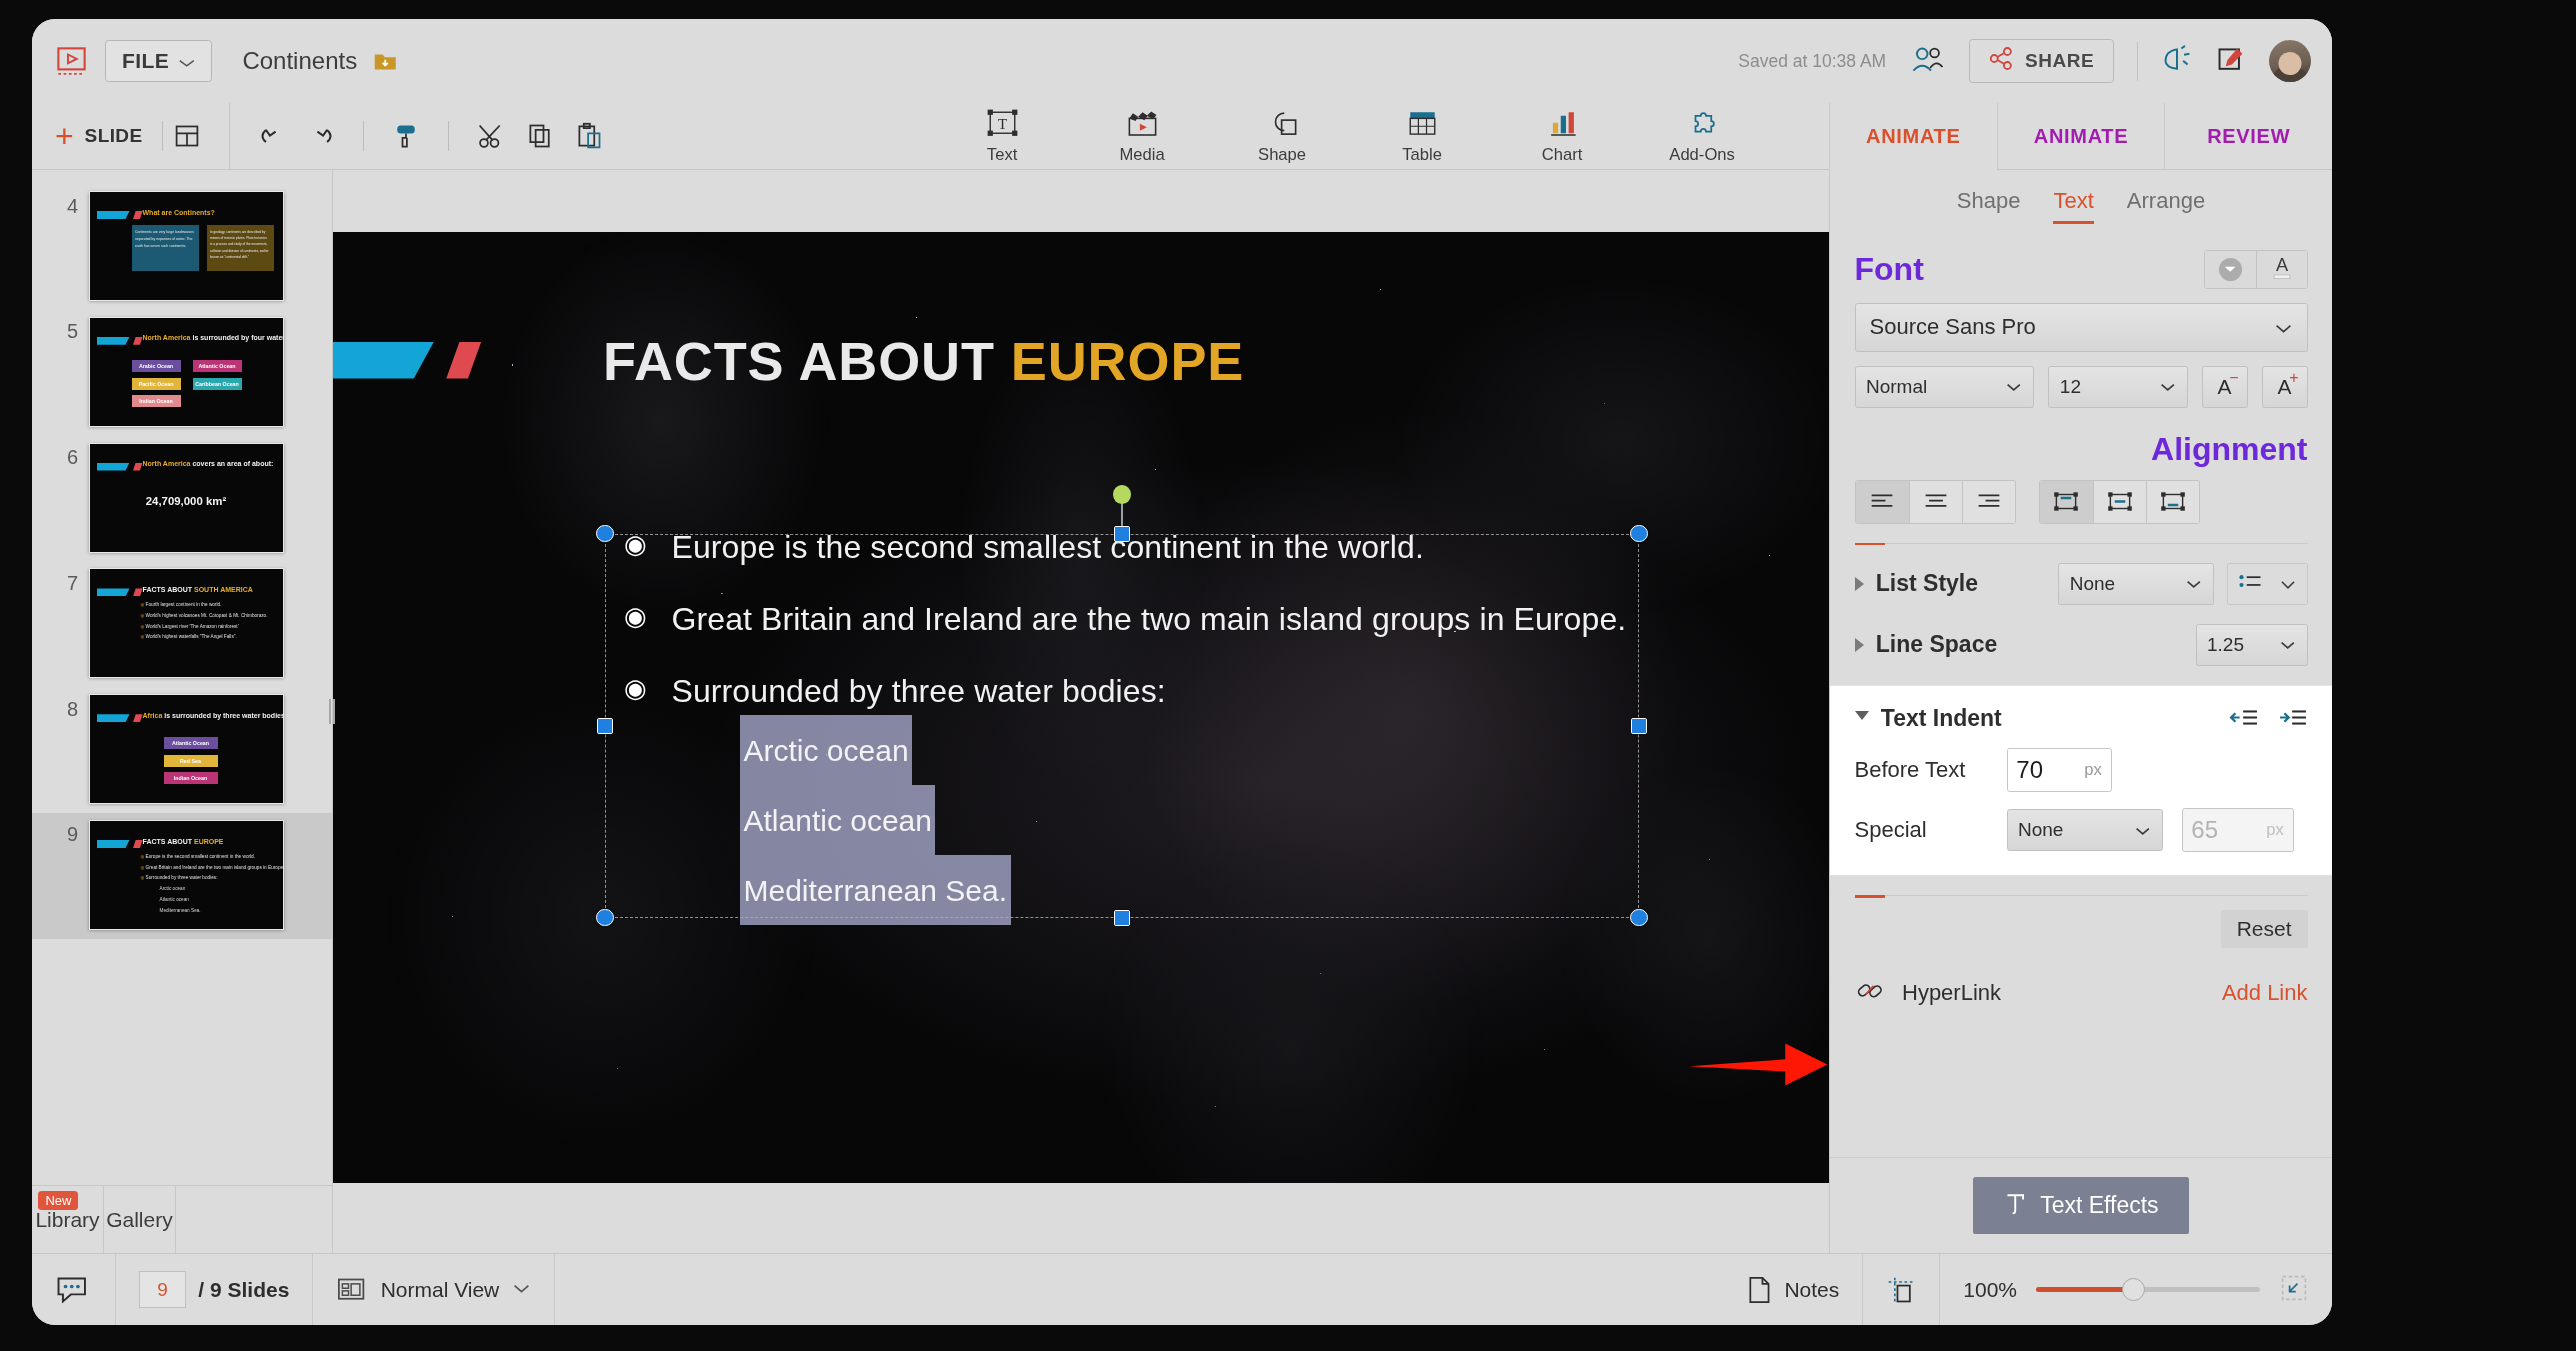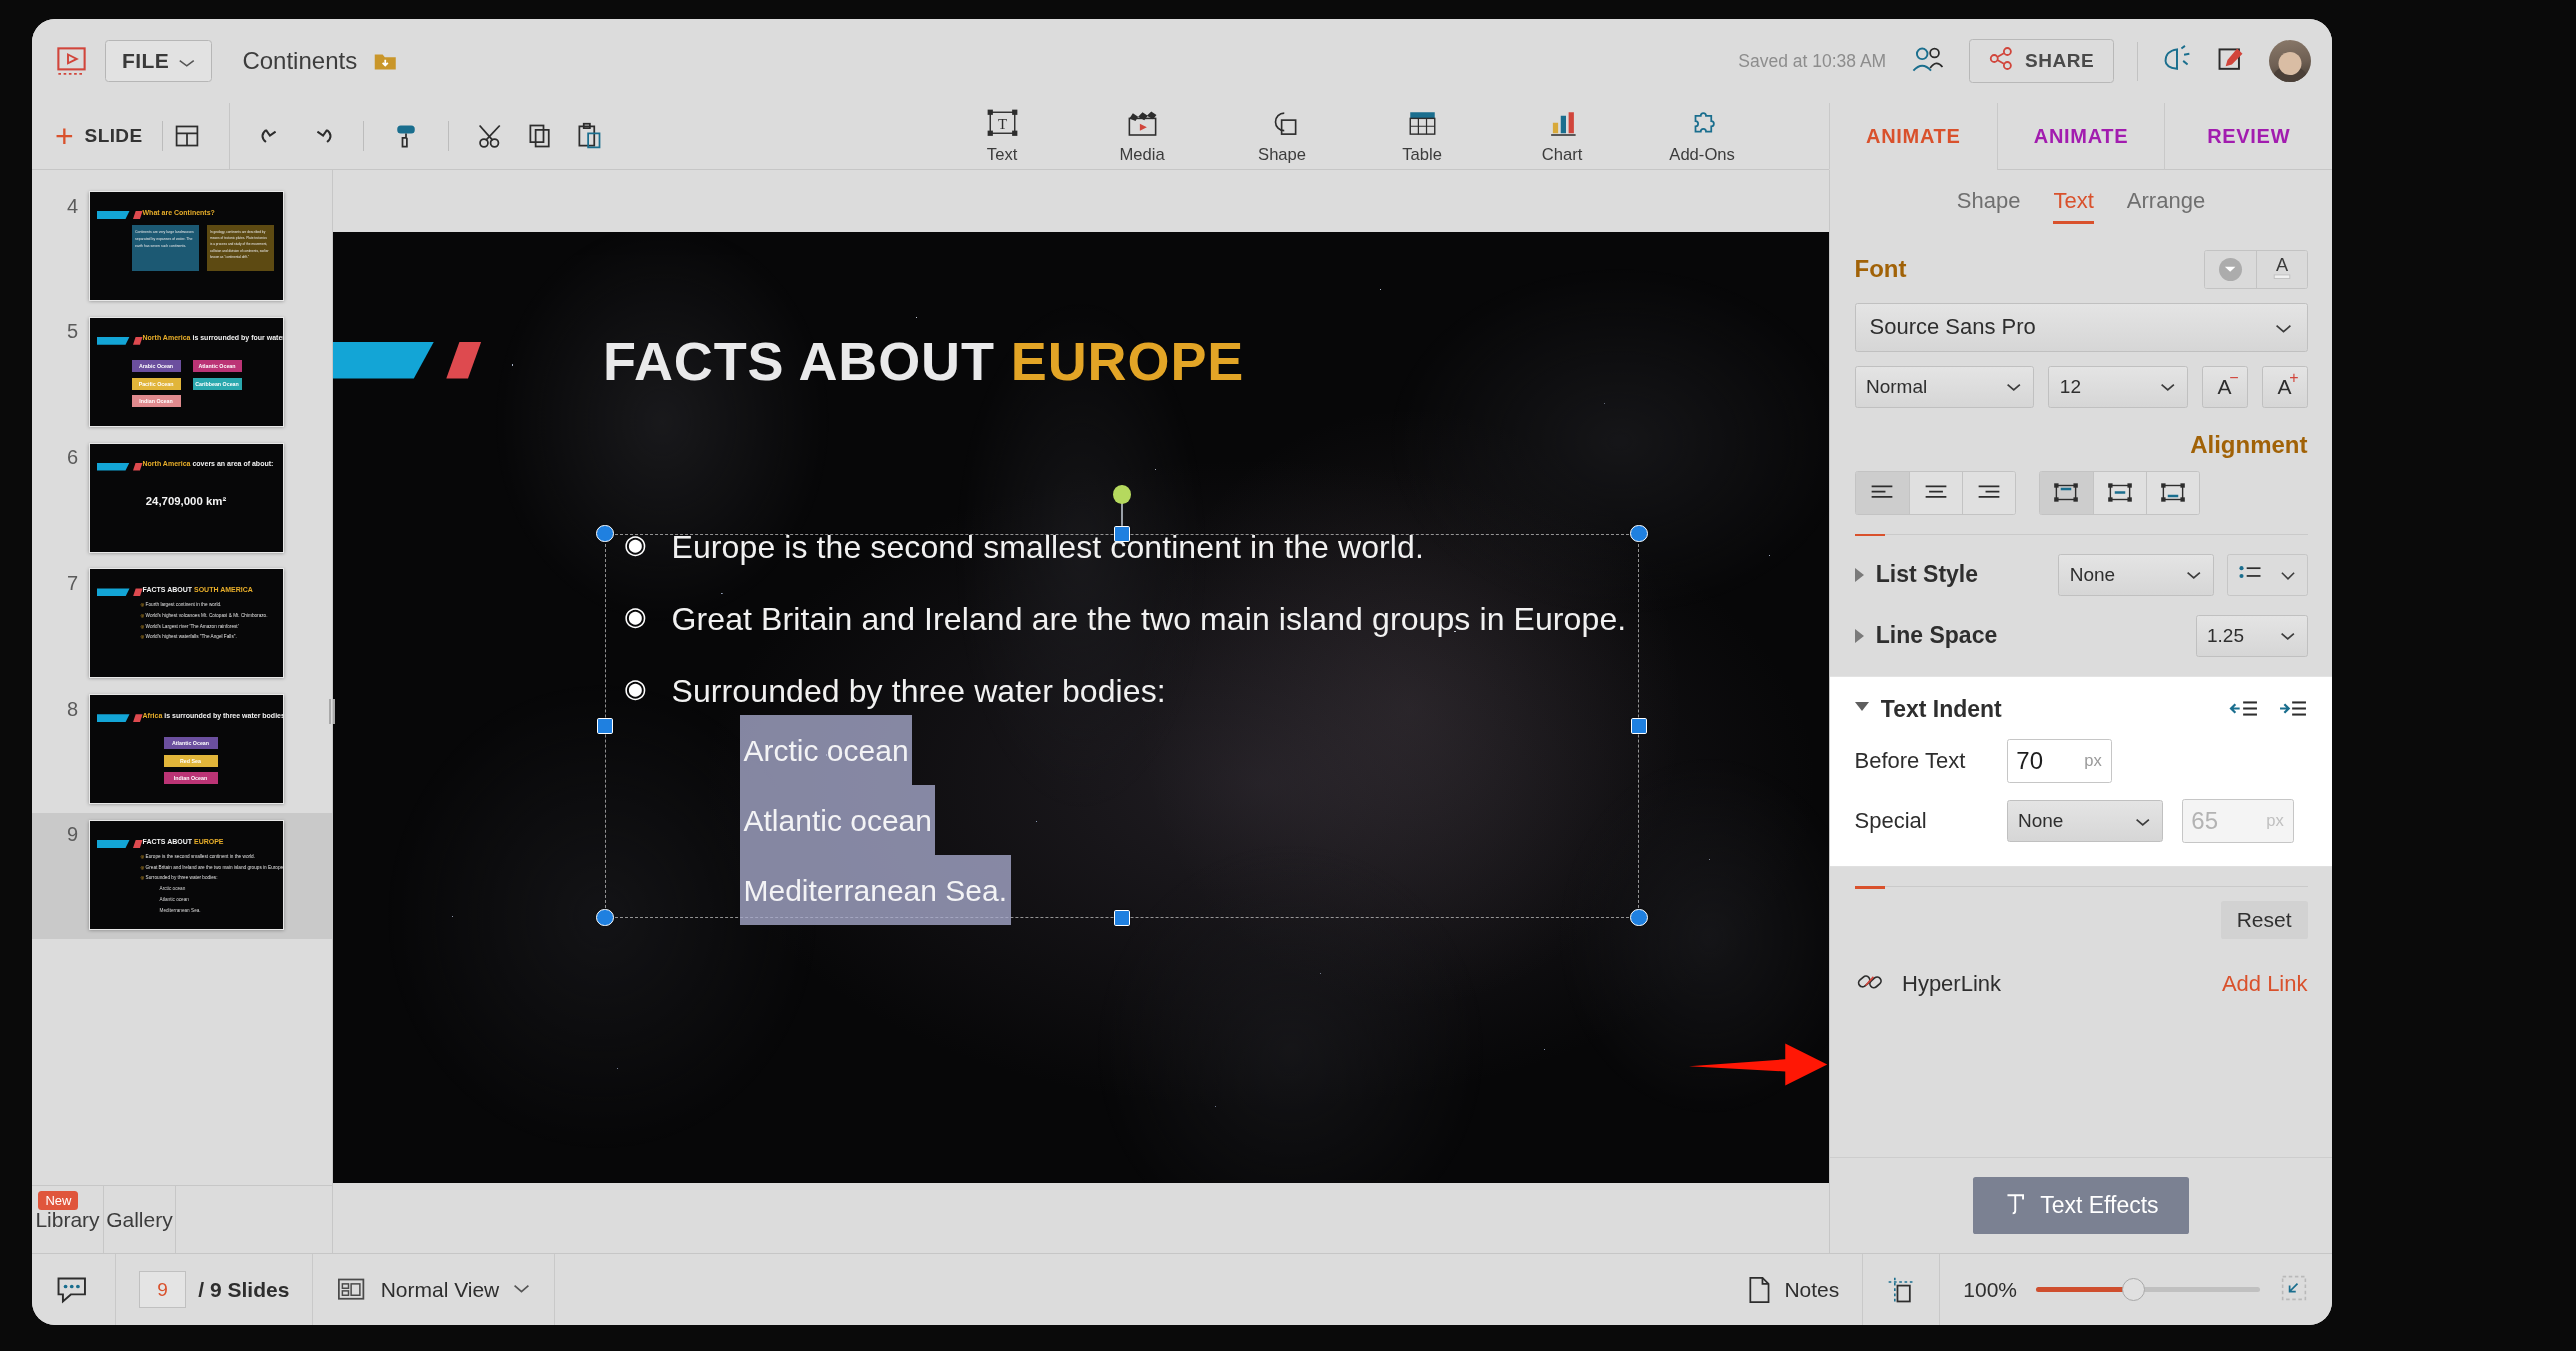"Font" .sec-title { color: #a16207 -> #6d28d9; font-size: 24px -> 32px }
